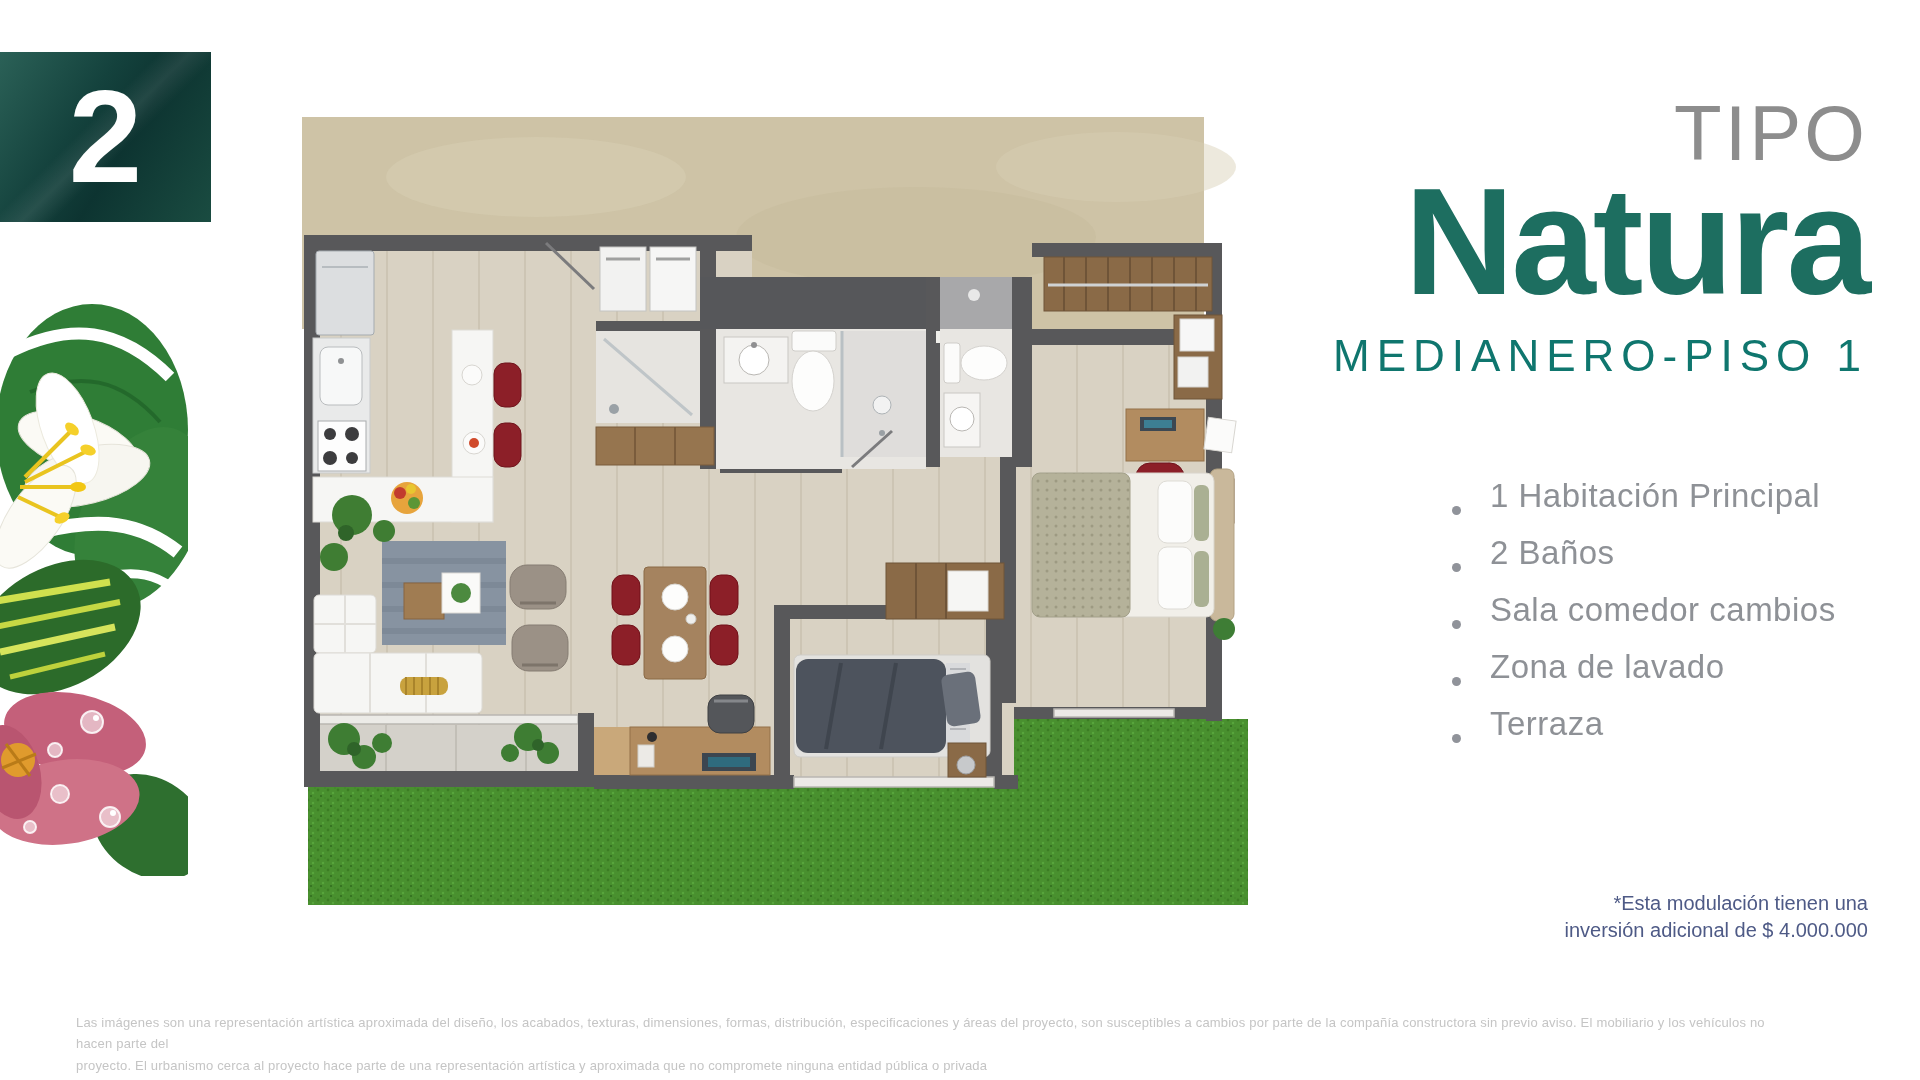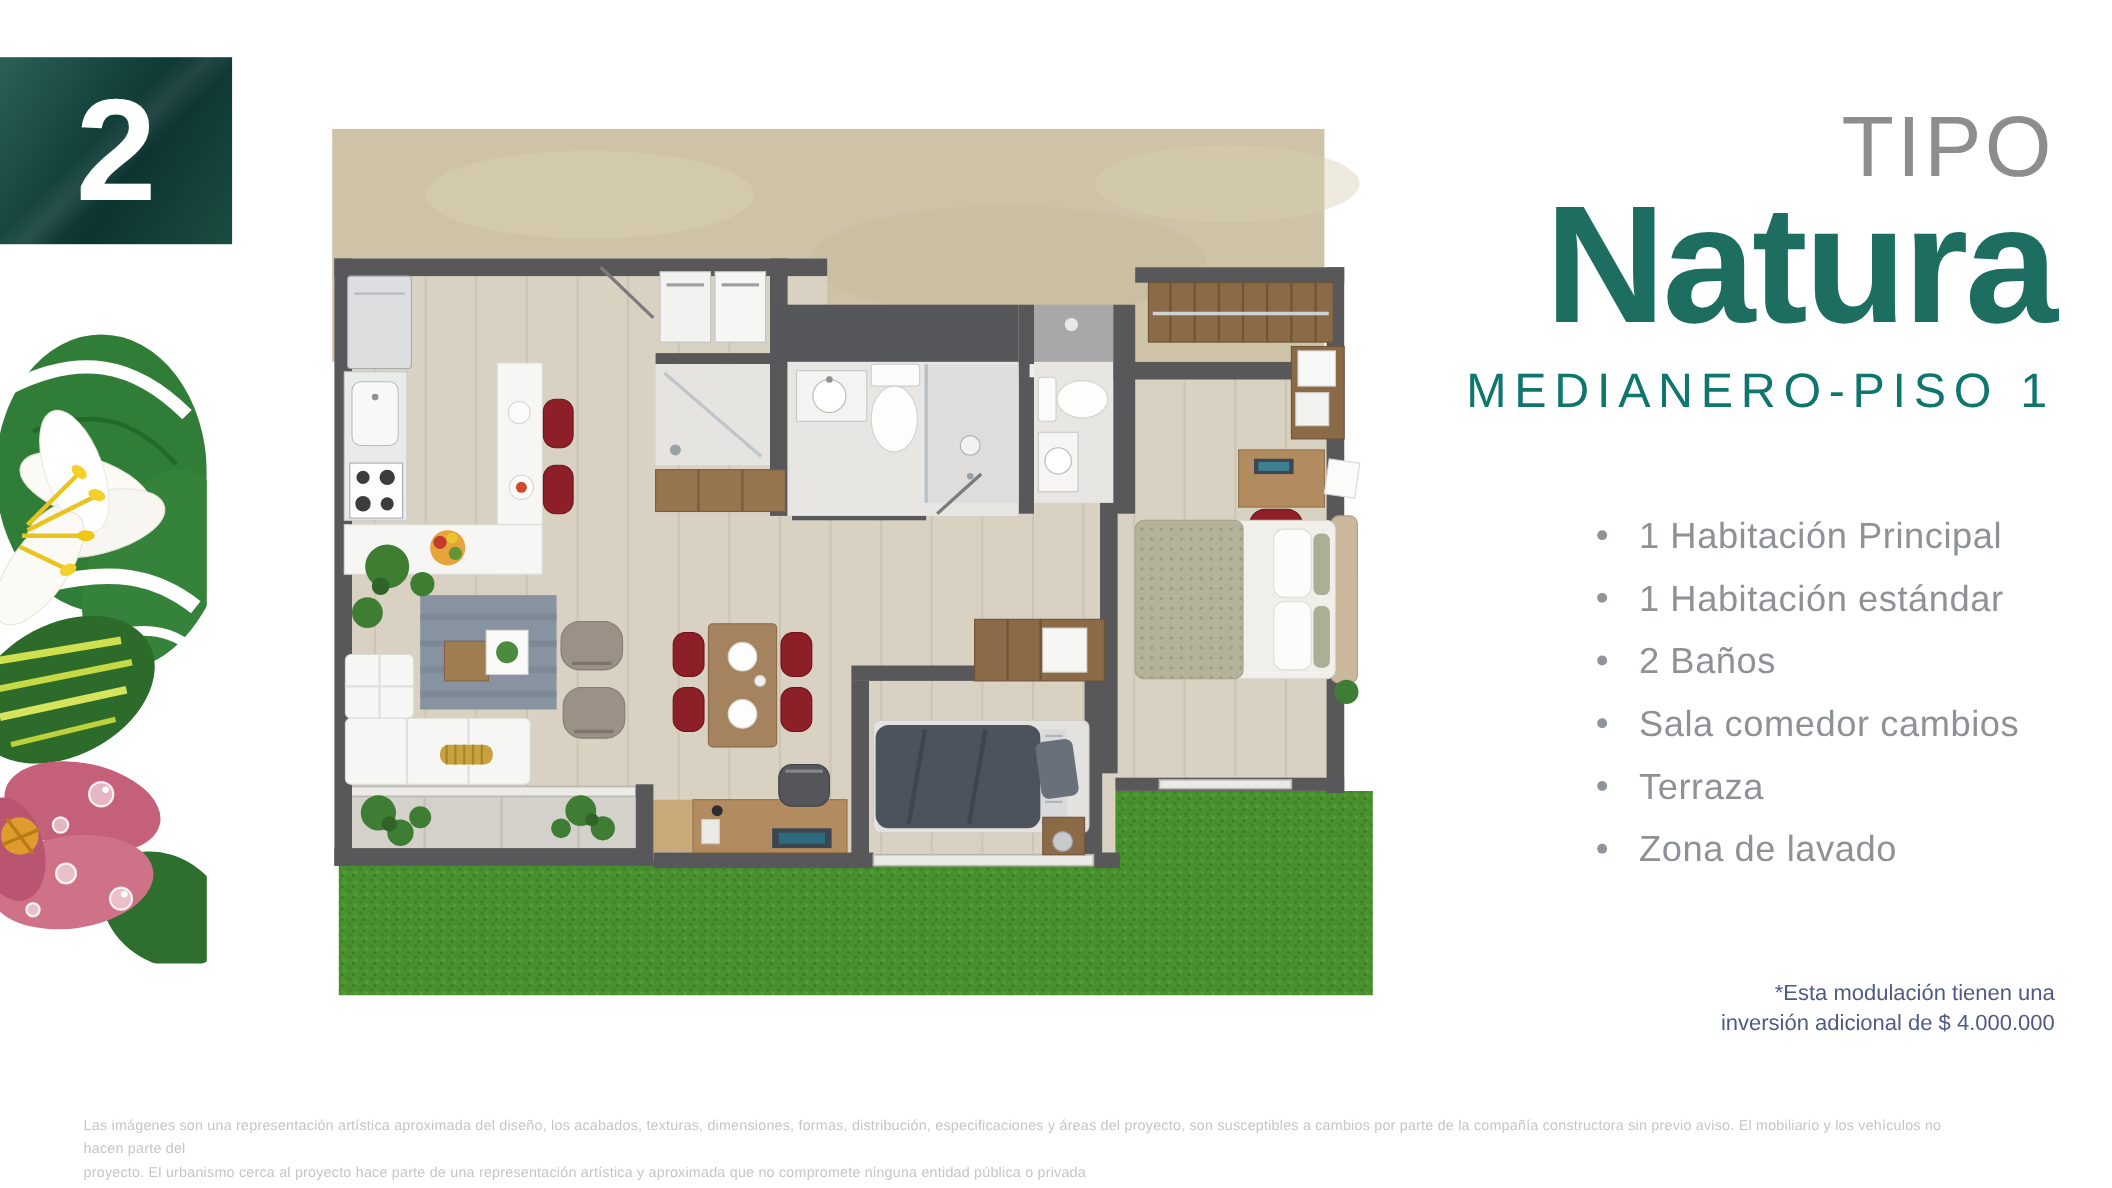"1 Habitación Principal" .features li { align-items: center -> flex-end }
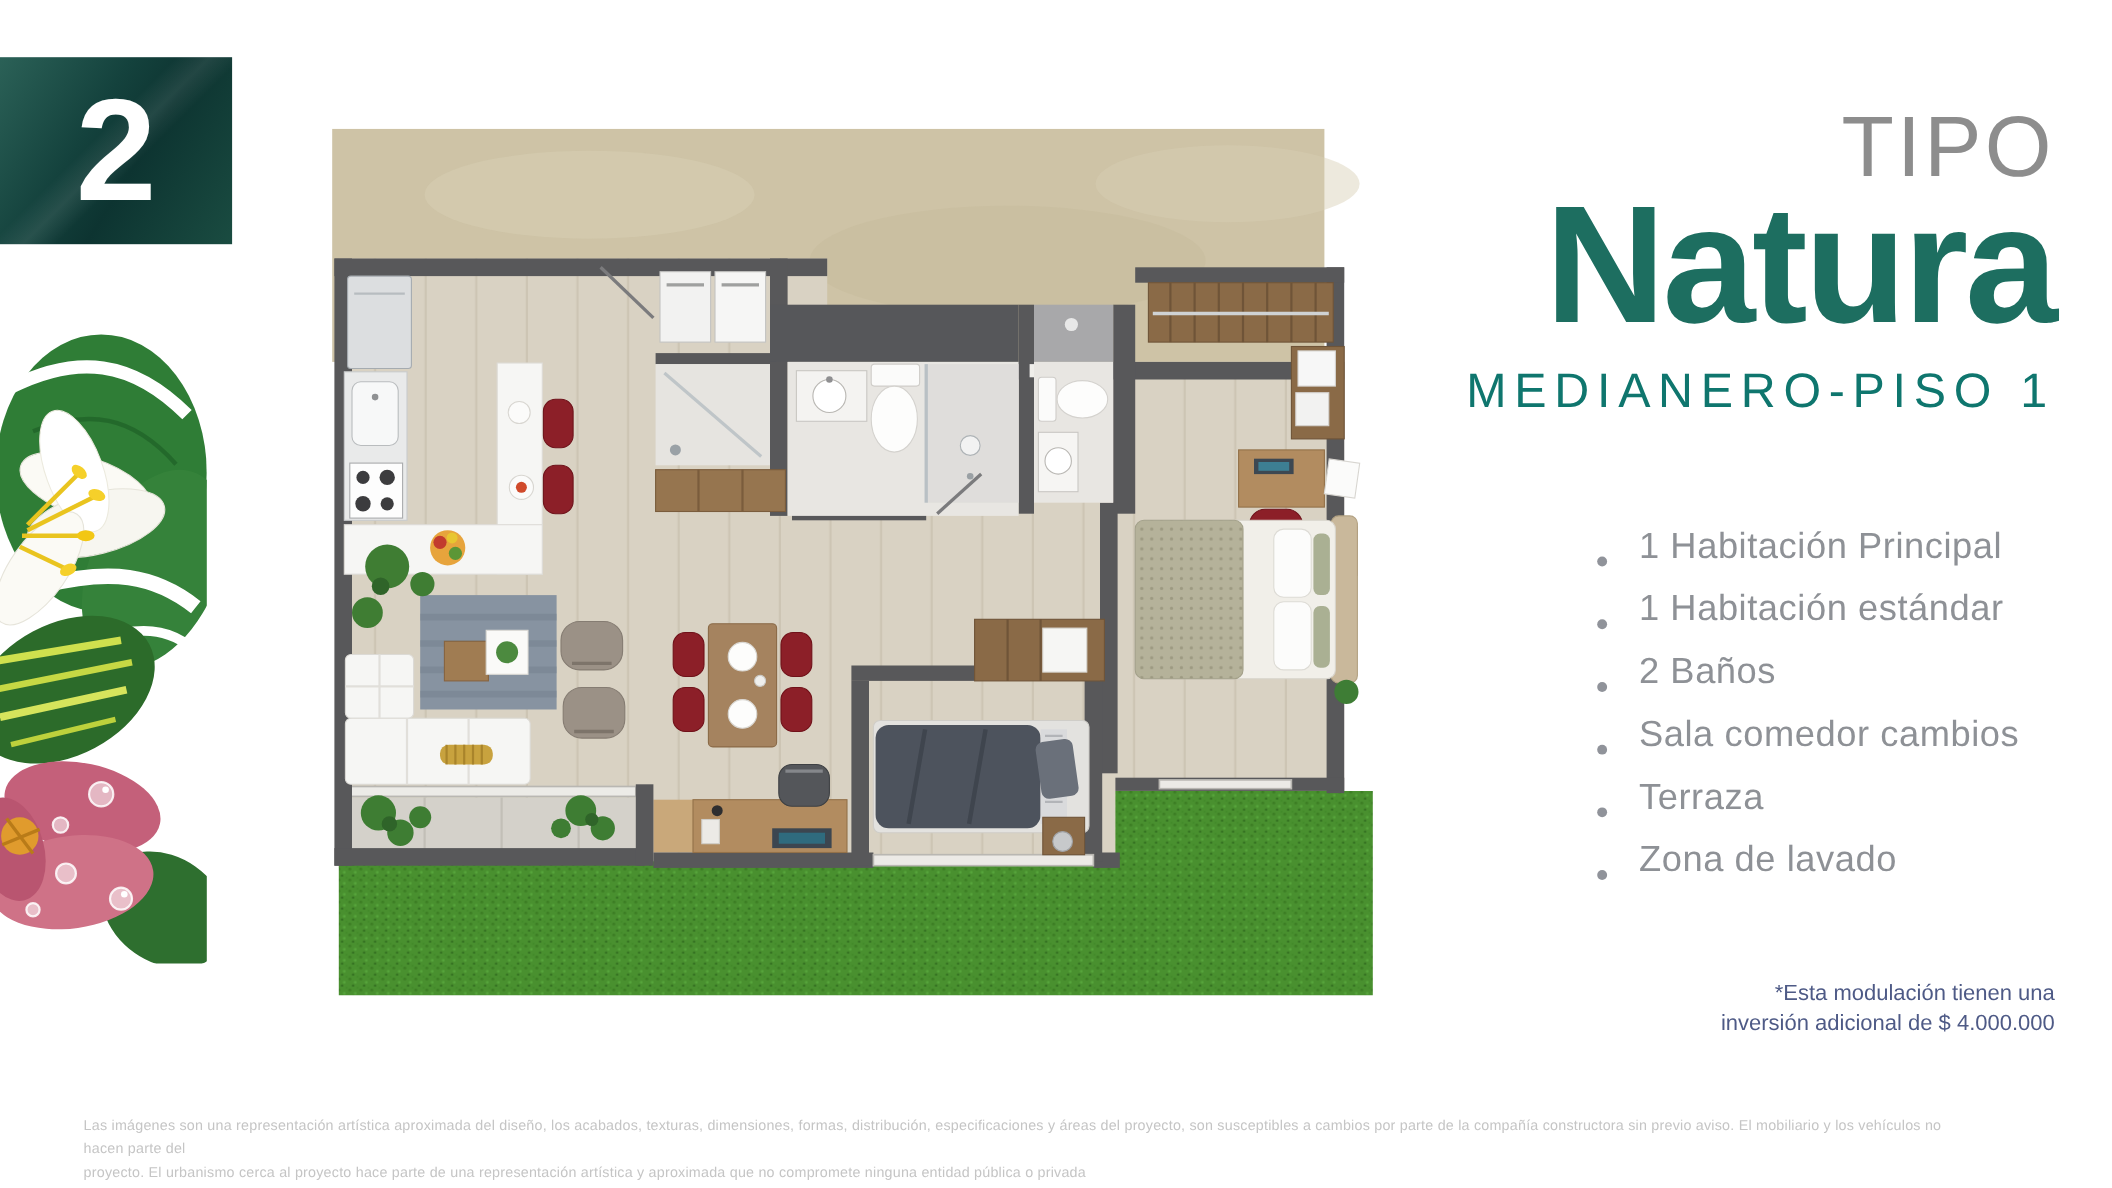"1 Habitación estándar" li { html: <li> <span></span> <span>1 Habitación estándar</span> </li> -> none }
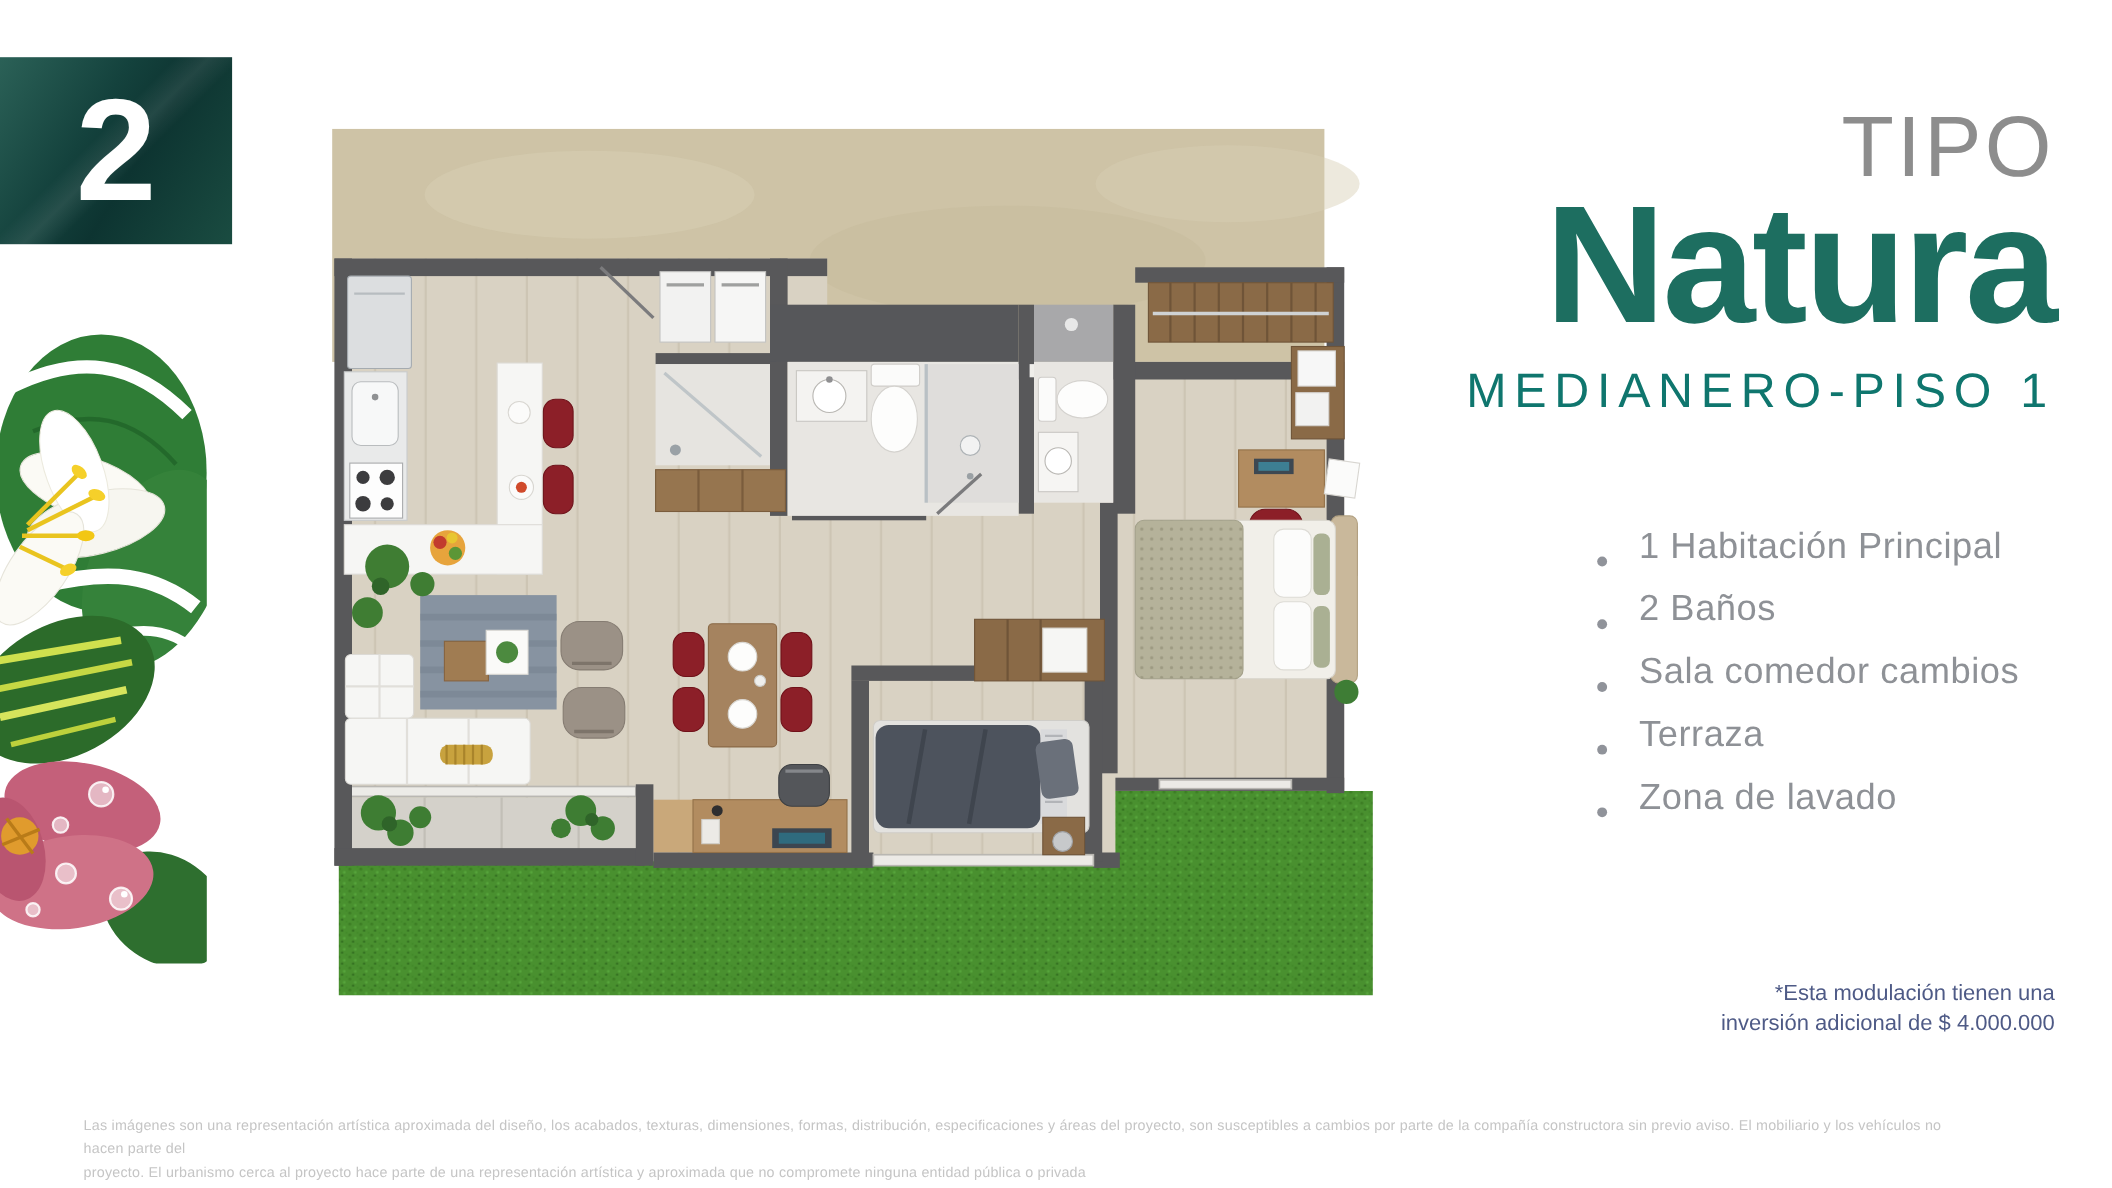"Terraza" li { order: before "Zona de lavado" -> after "Zona de lavado" }
